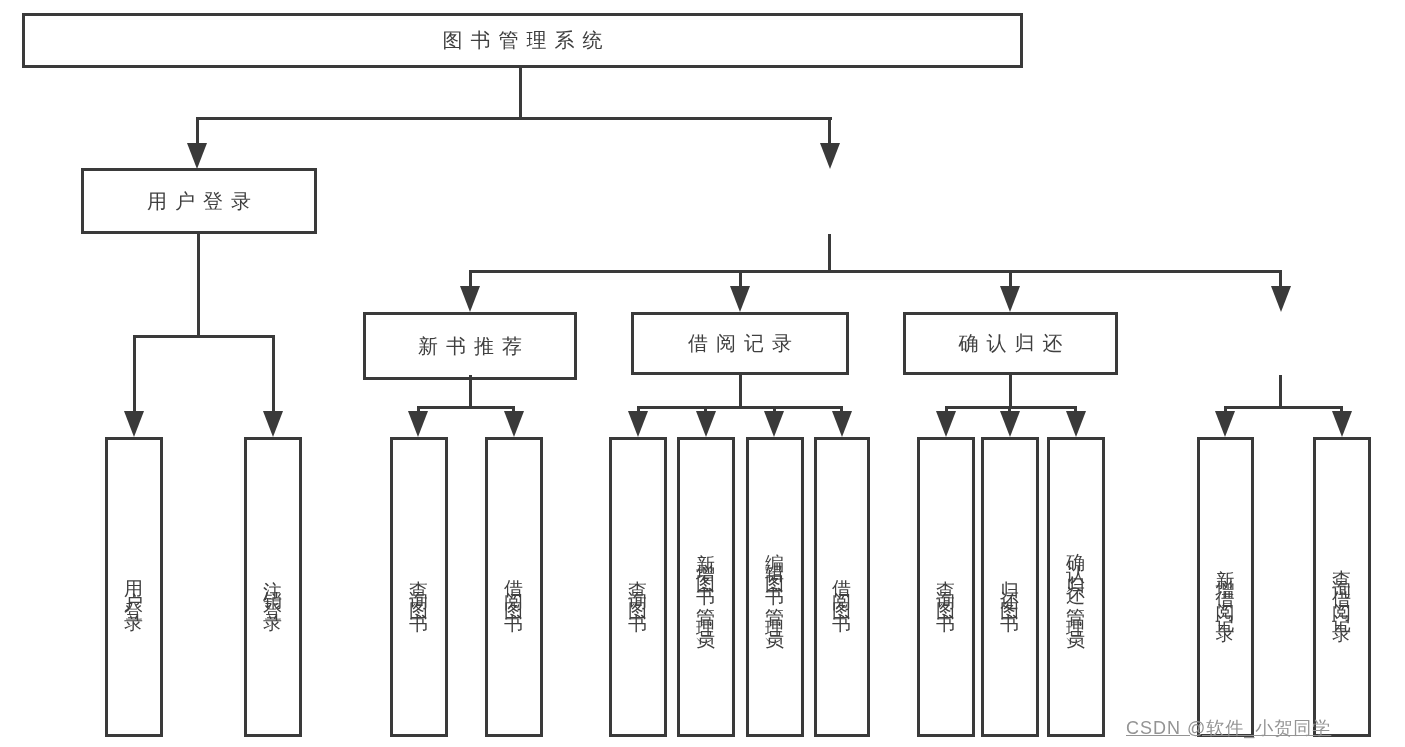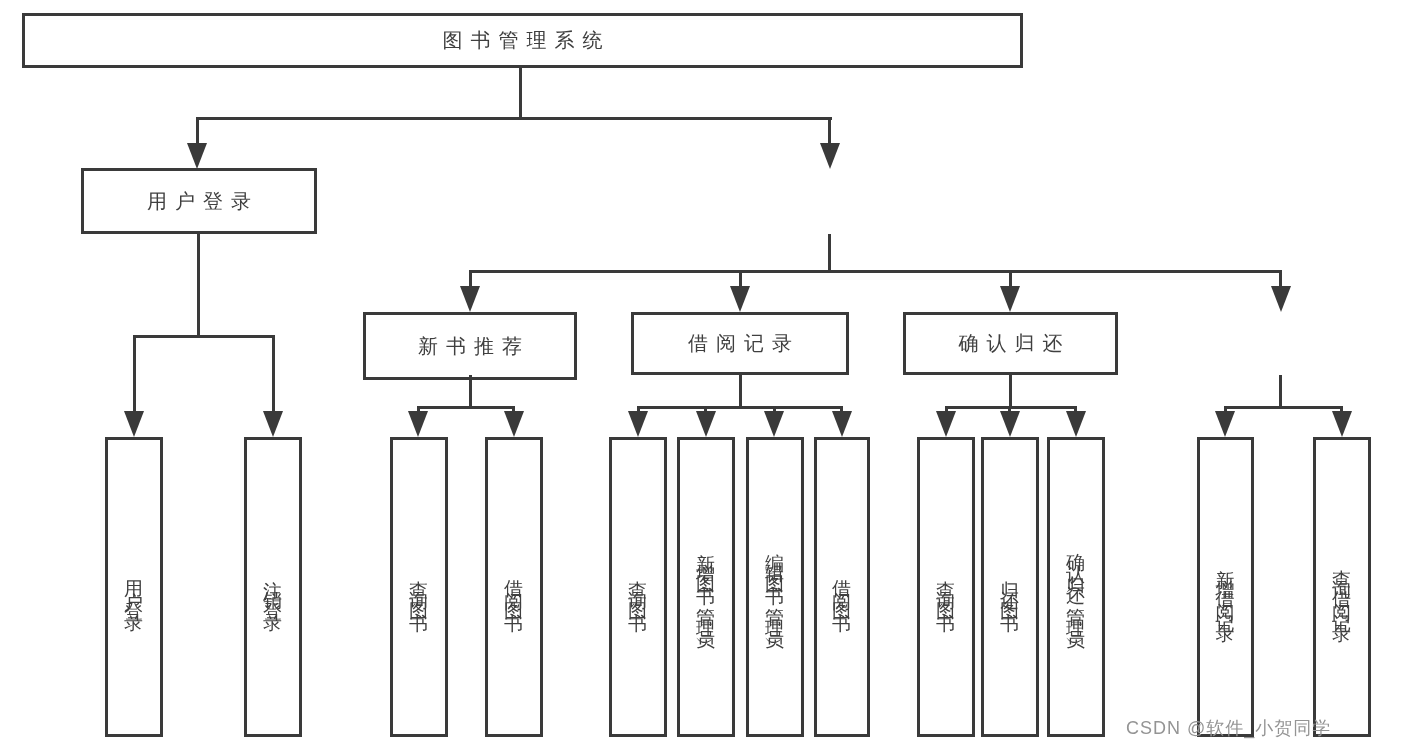"CSDN @软件_小贺同学" .watermark { text-decoration: none -> underline }
